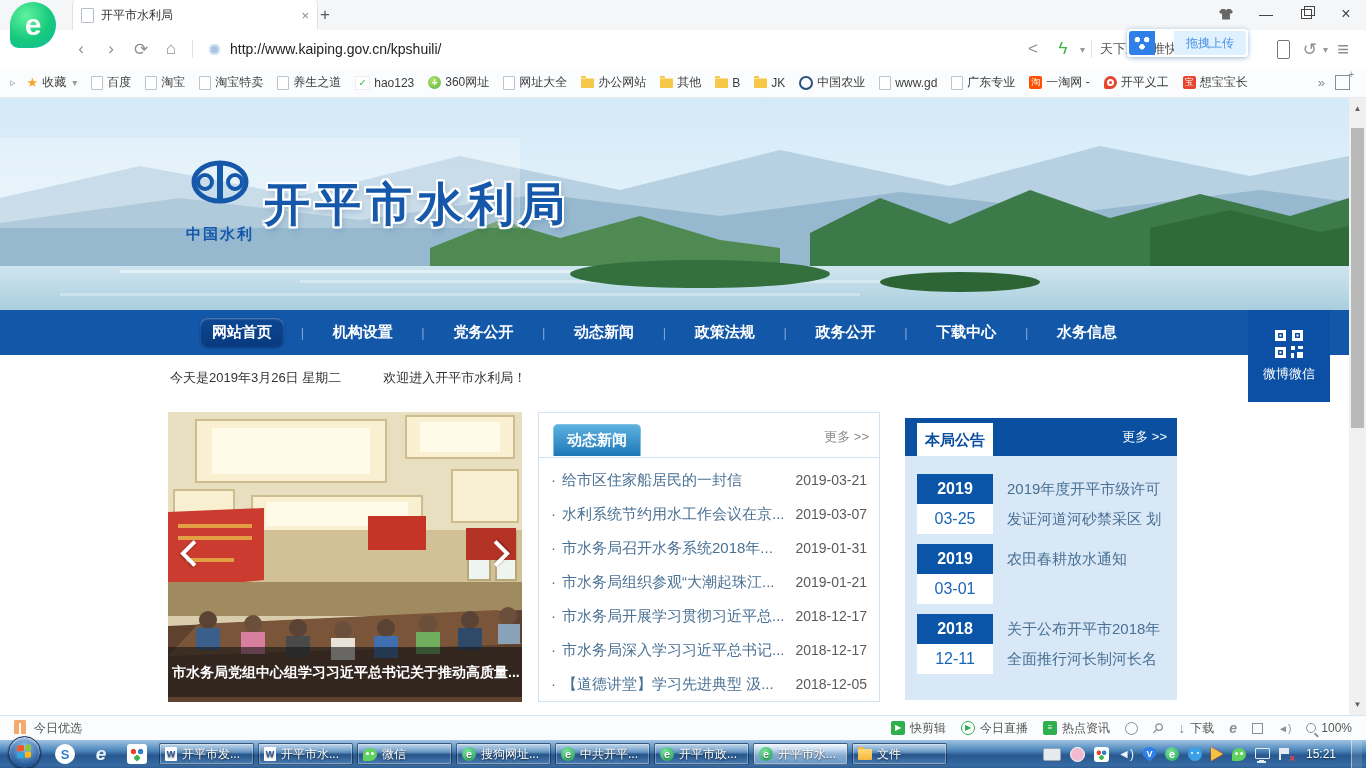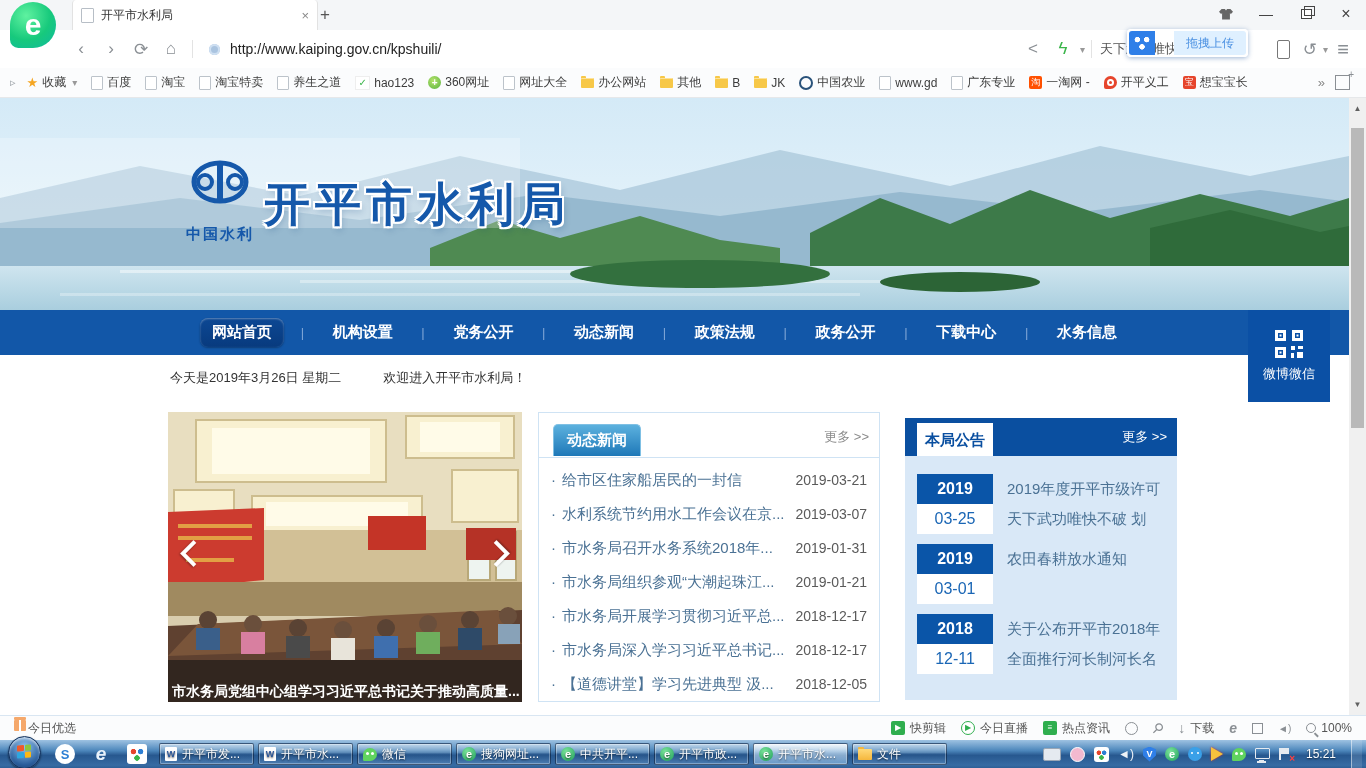"天下武功唯快不破 划" div { text: 天下武功唯快不破 -> 发证河道河砂禁采区 }
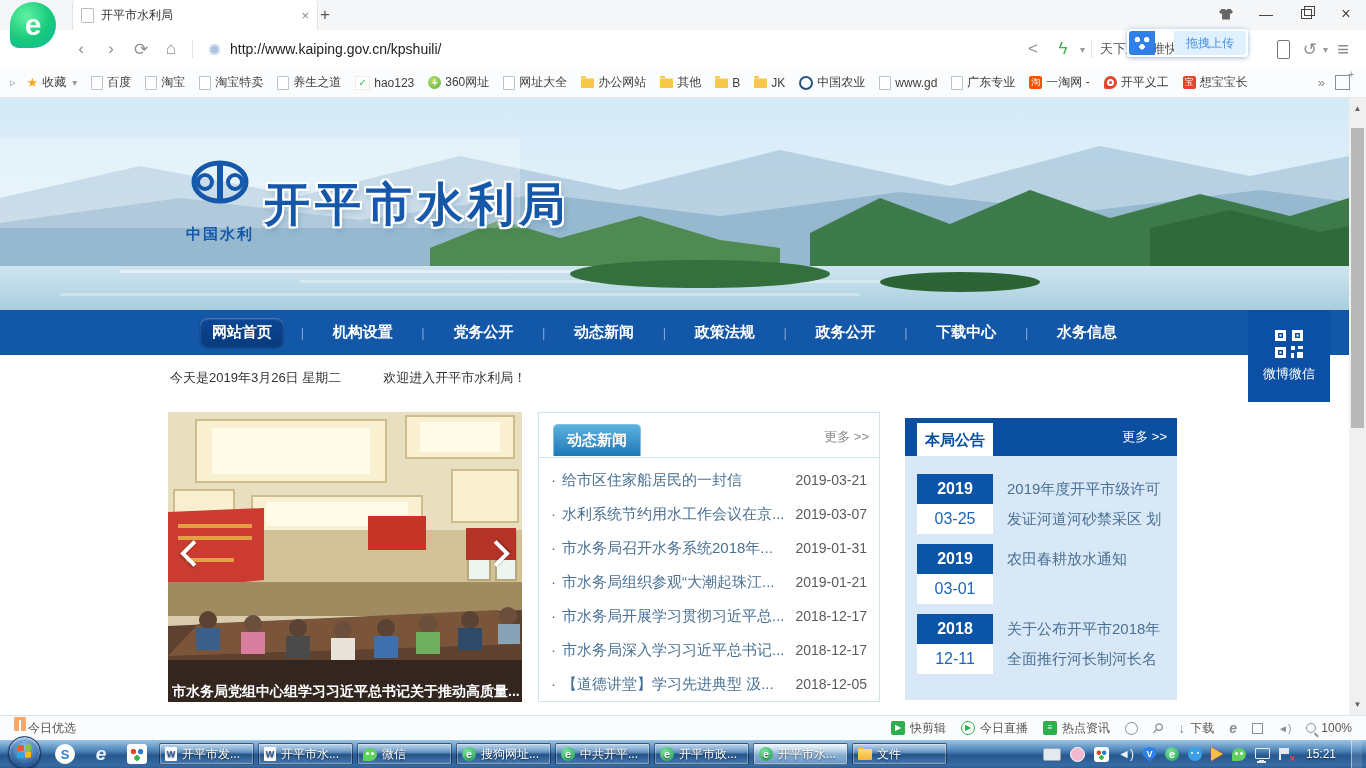"市水务局党组中心组学习习近平总书记关于推动高质量..." .caption { padding: 16px 4px -> 10px 4px; top: 248px -> 235px }
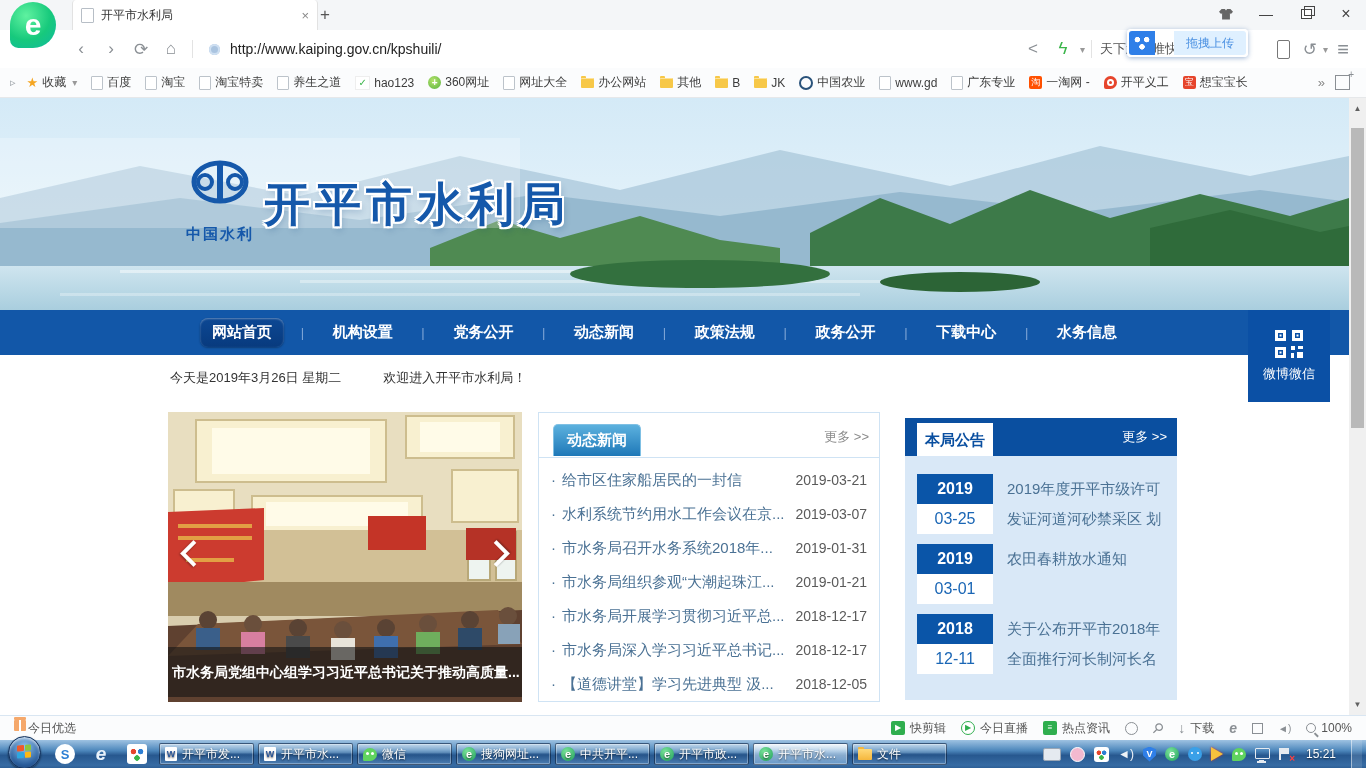"今日优选" .st-left { align-items: none -> center; gap: 2px -> 8px }
